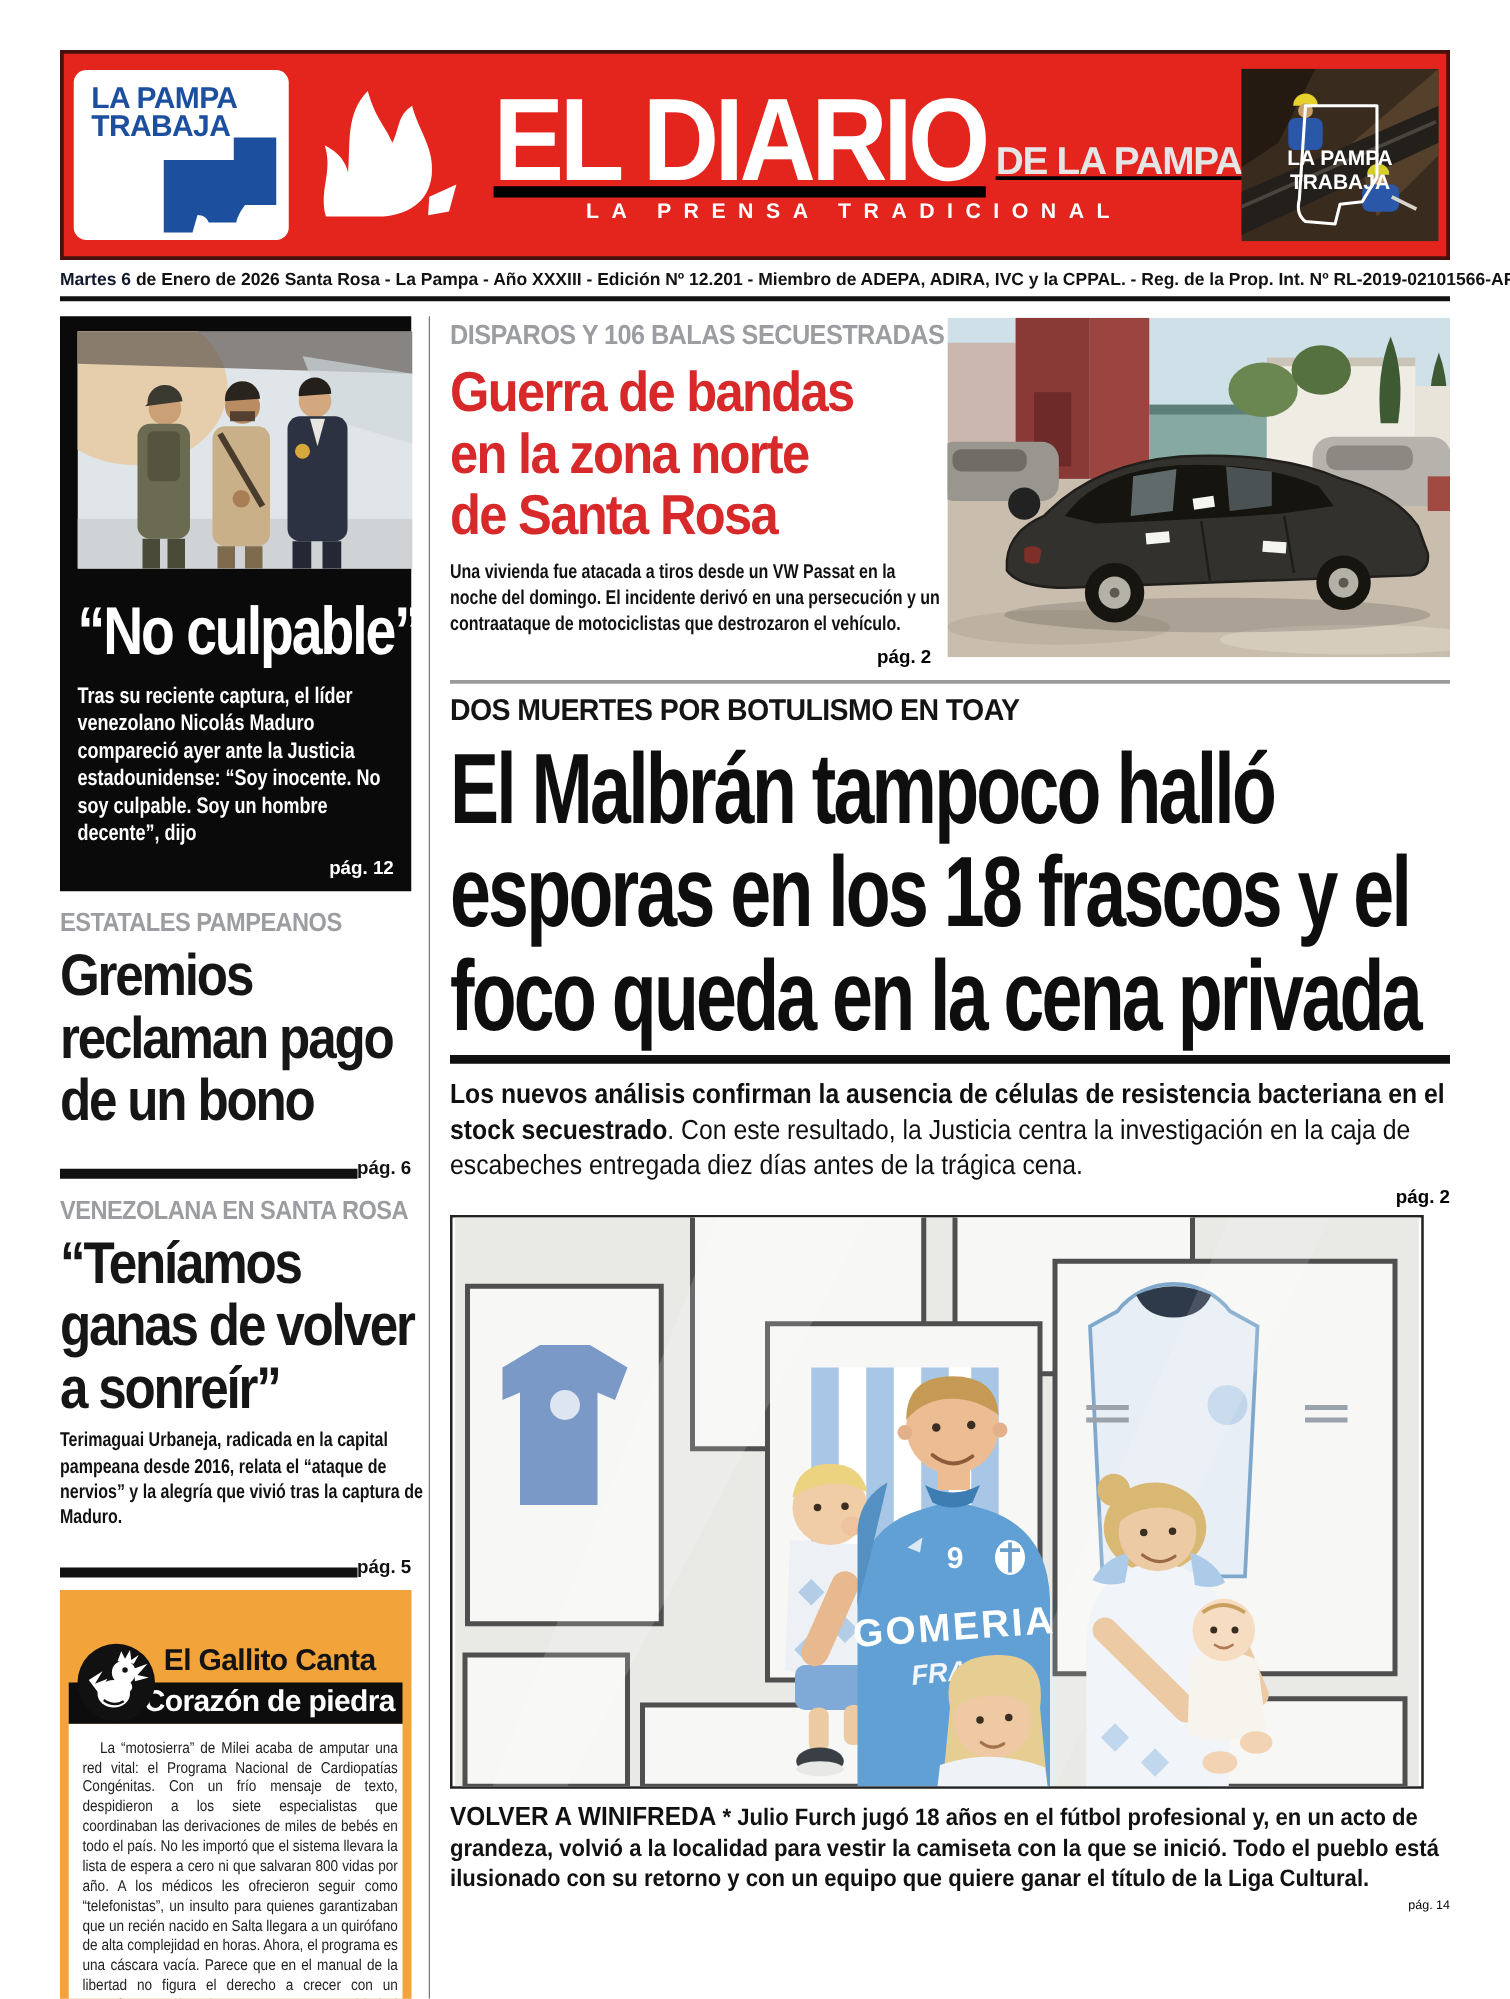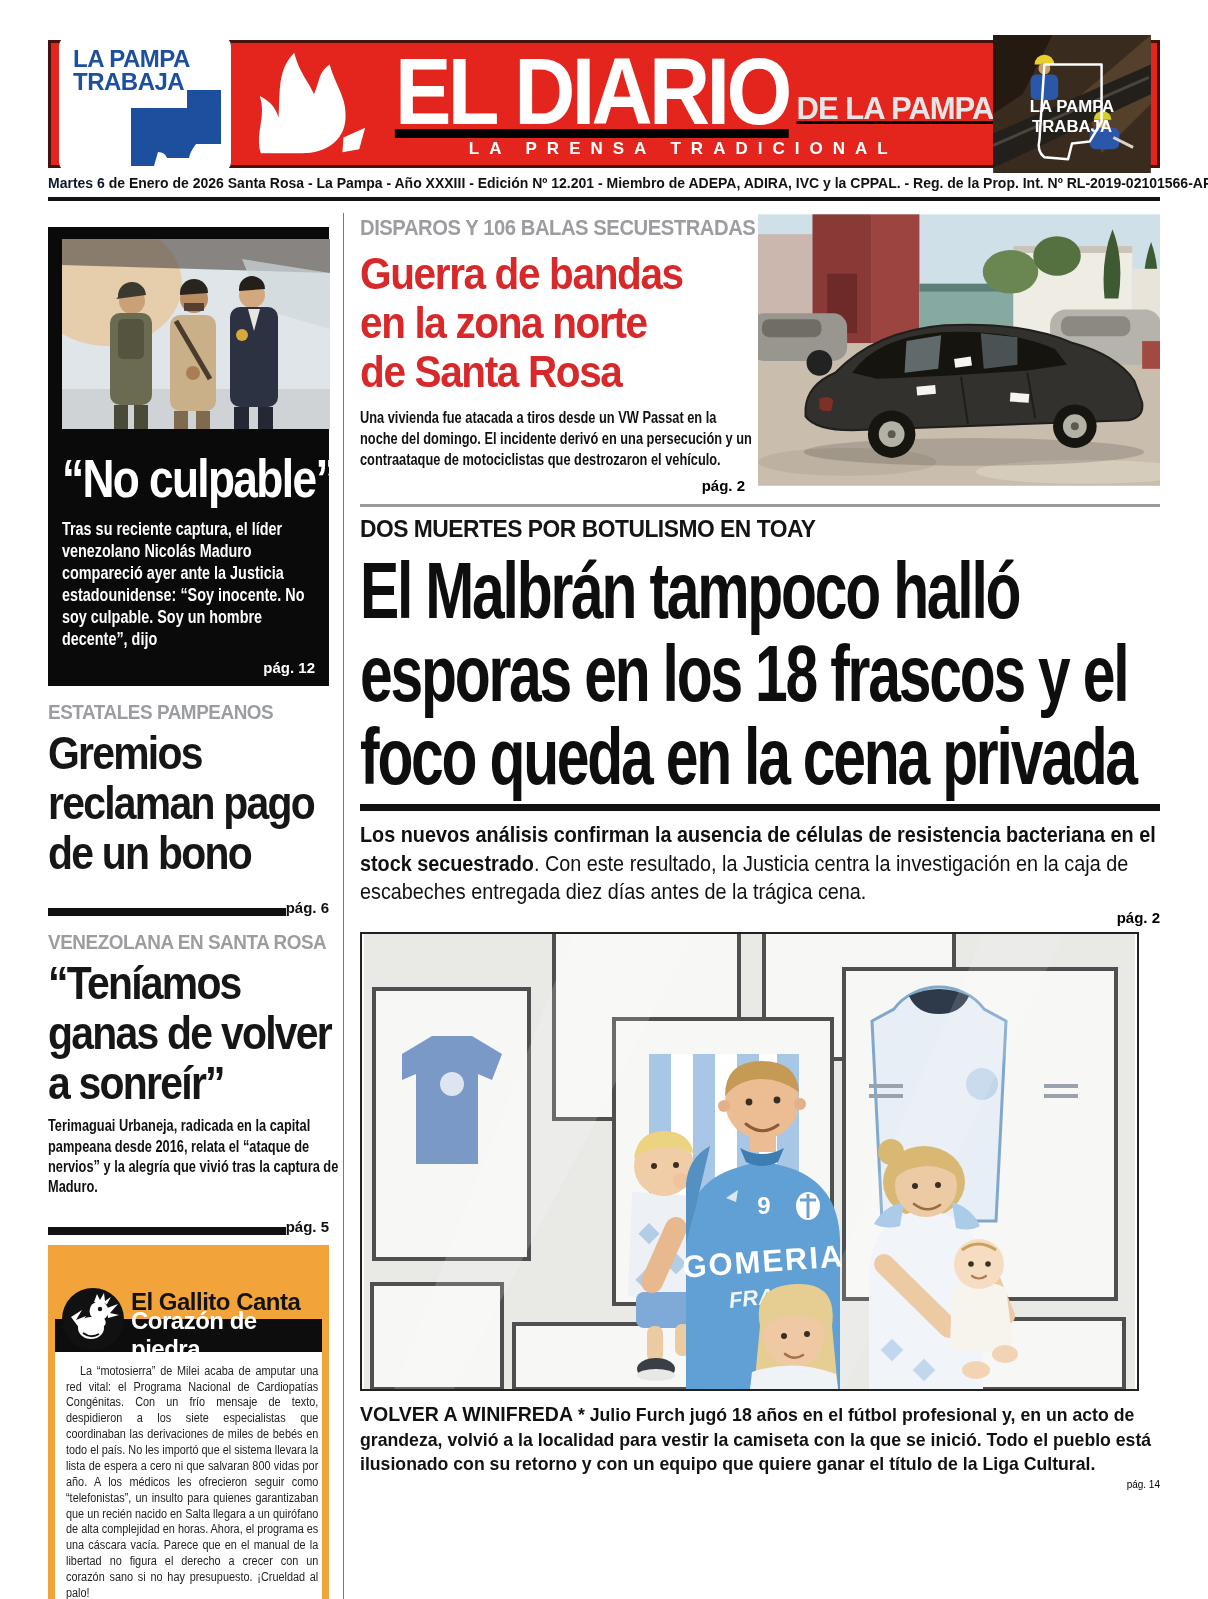"LA PAMPA" .masthead { height: 128px -> 168px }
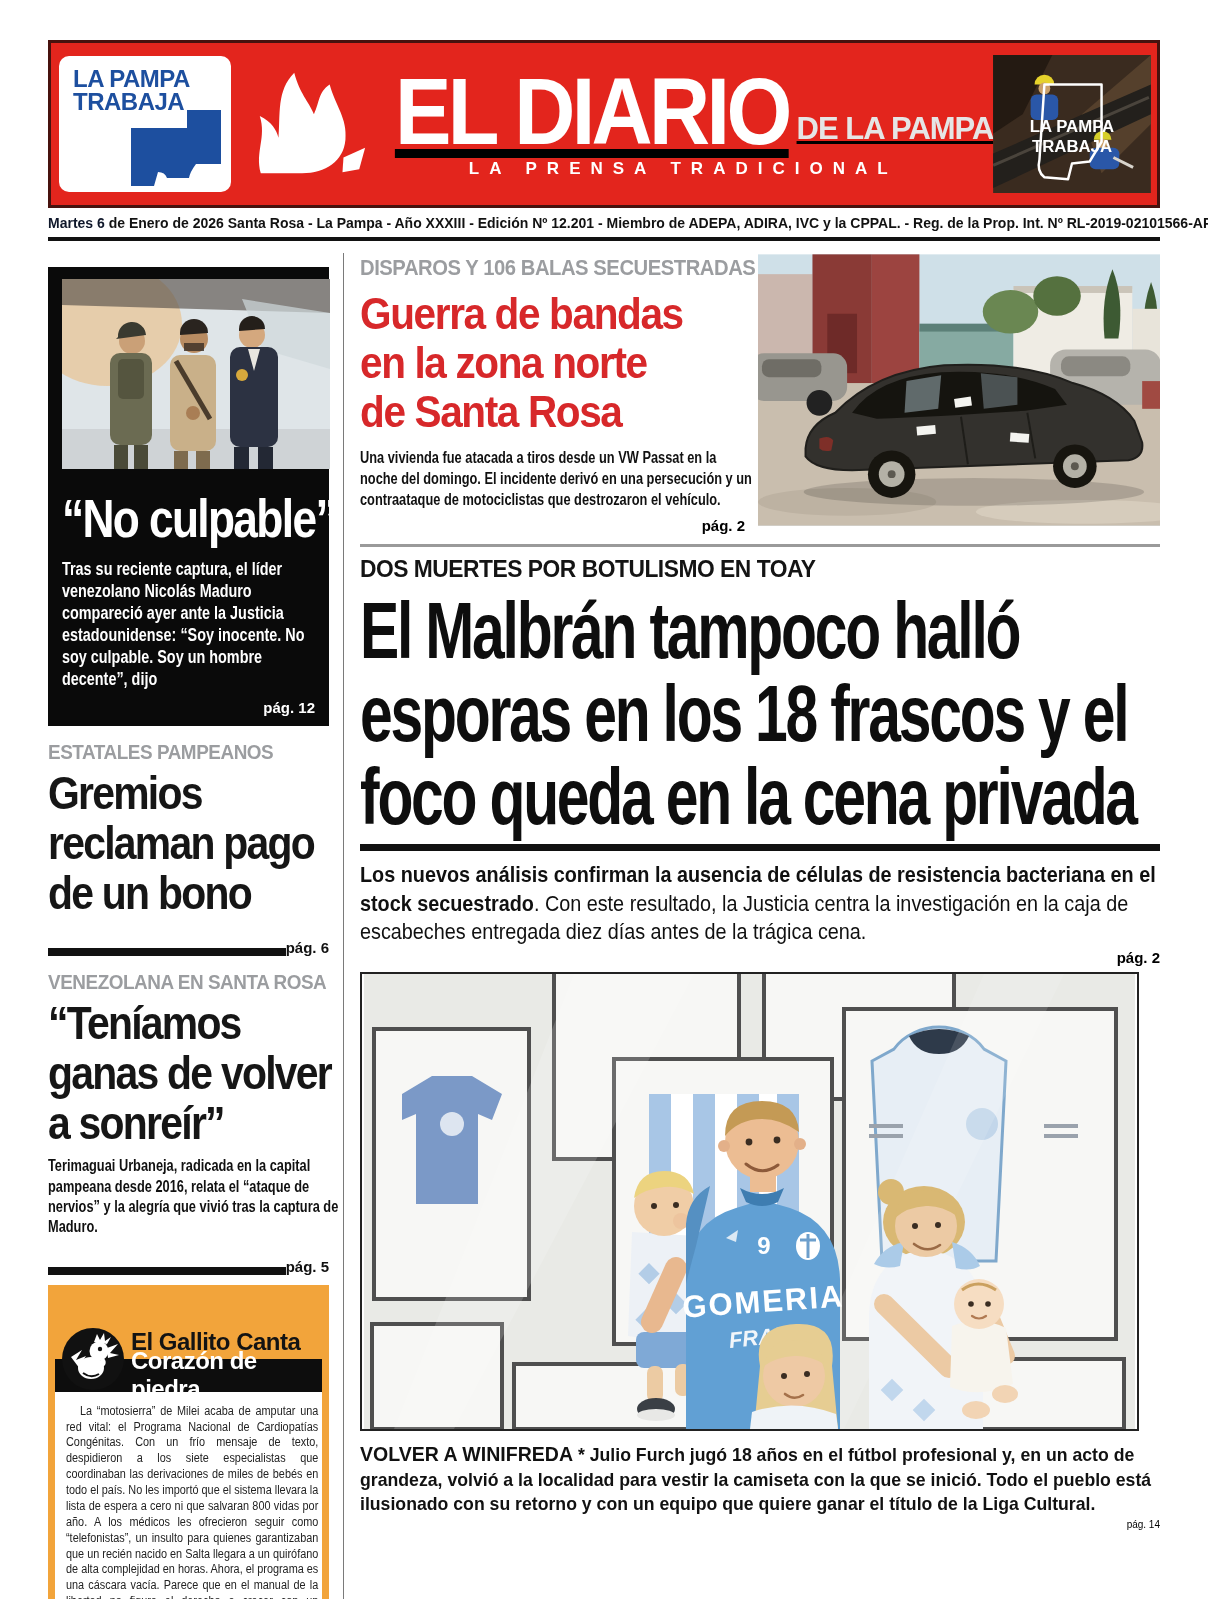"“No culpable”" .maduro-box { margin-top: 14px -> none }
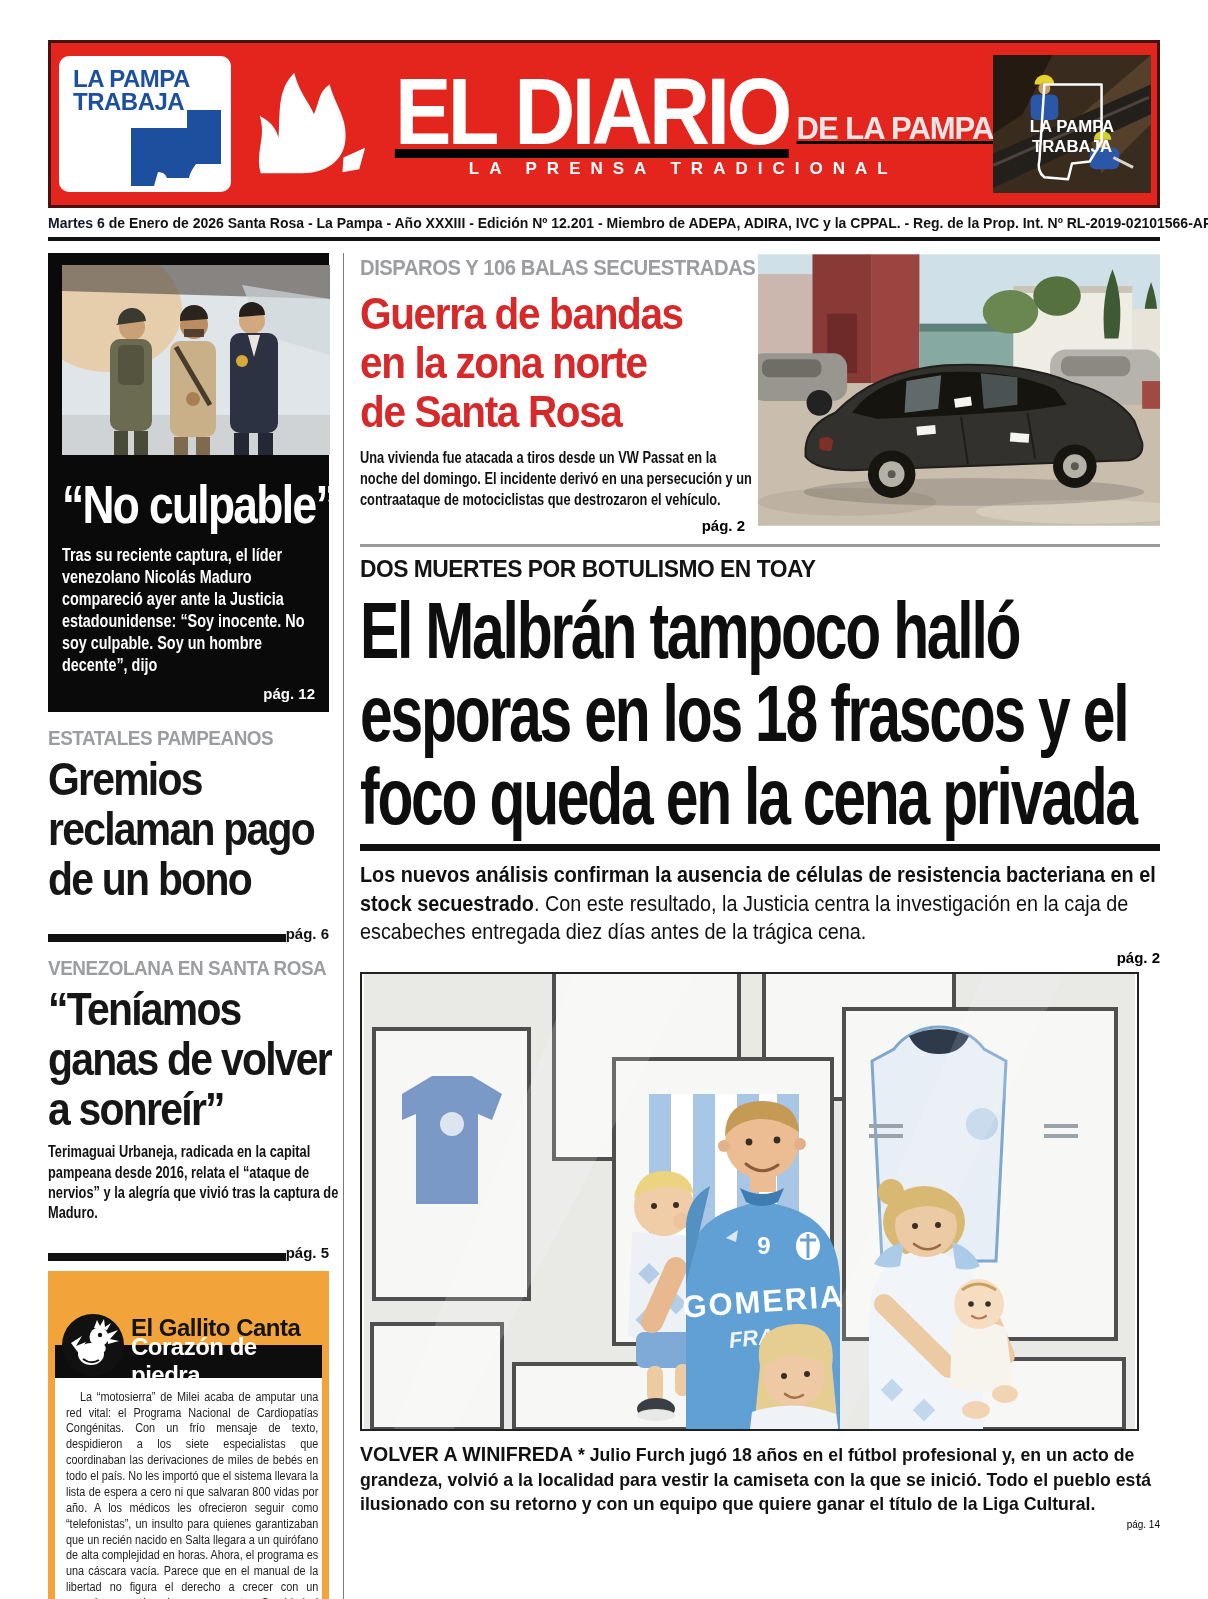"Corazón de piedra" .g-bottom { padding-left: 76px -> 60px }
